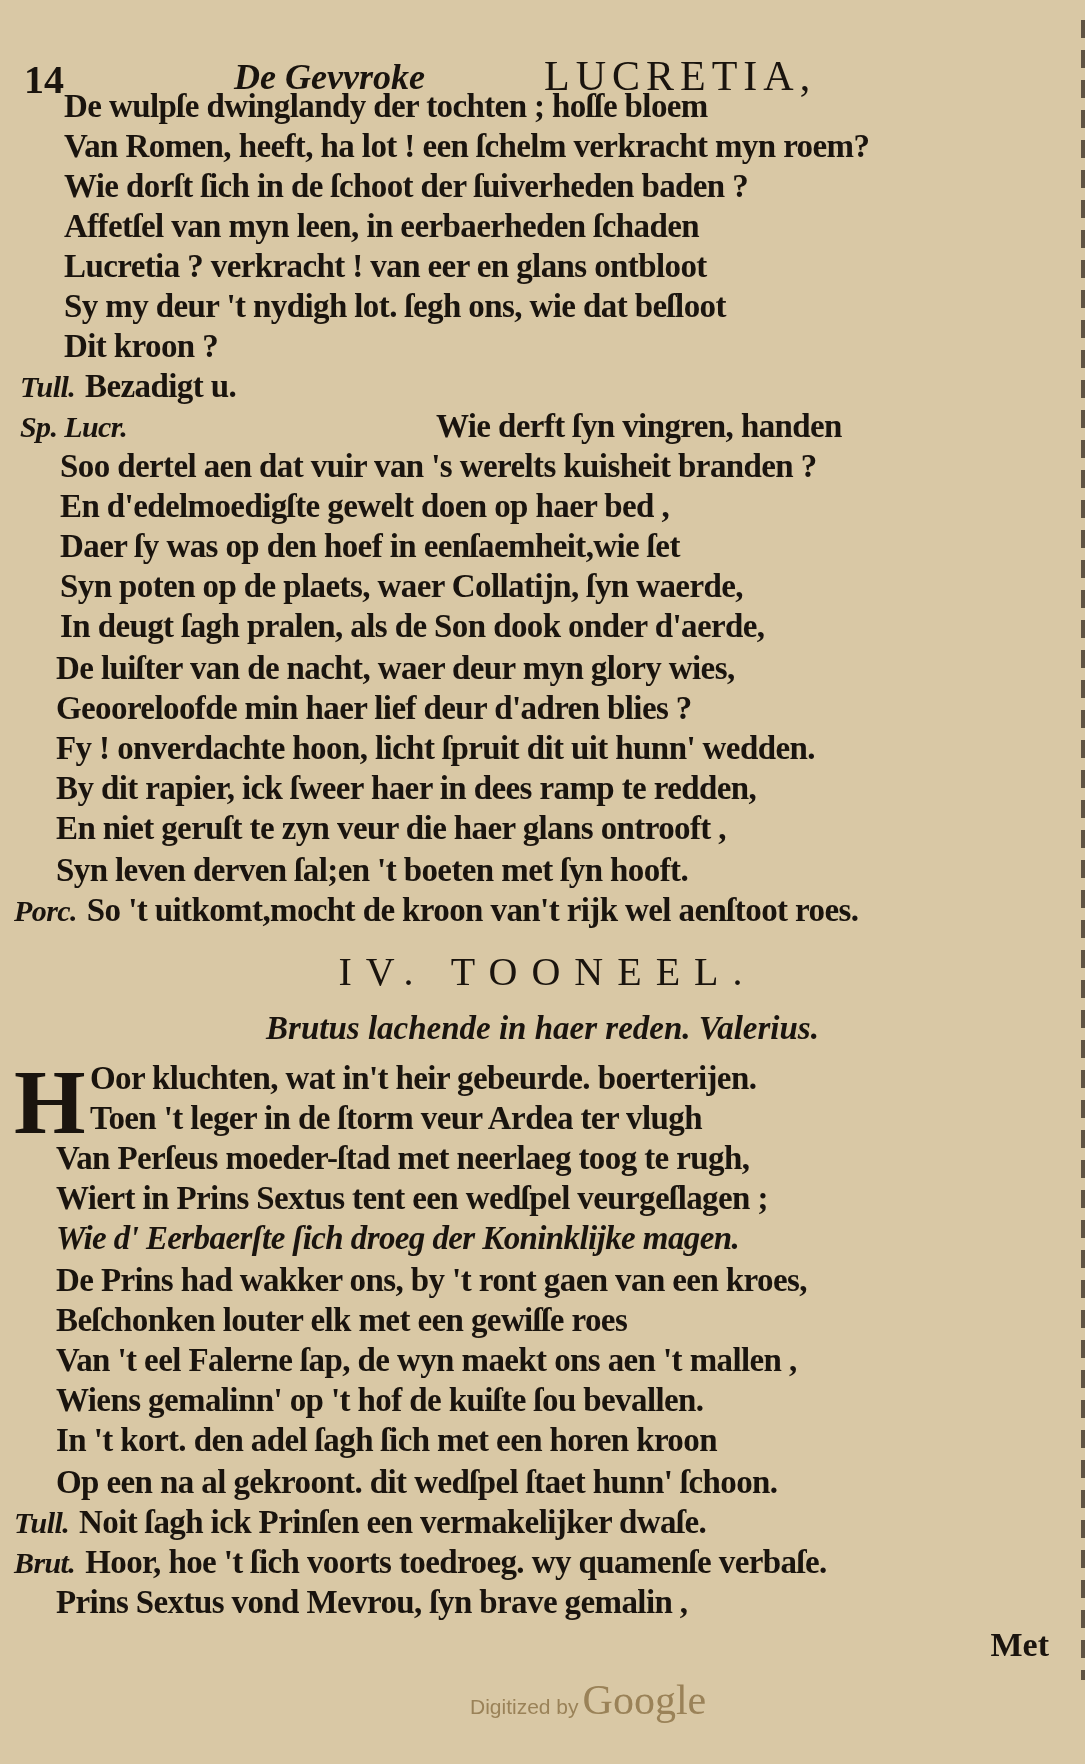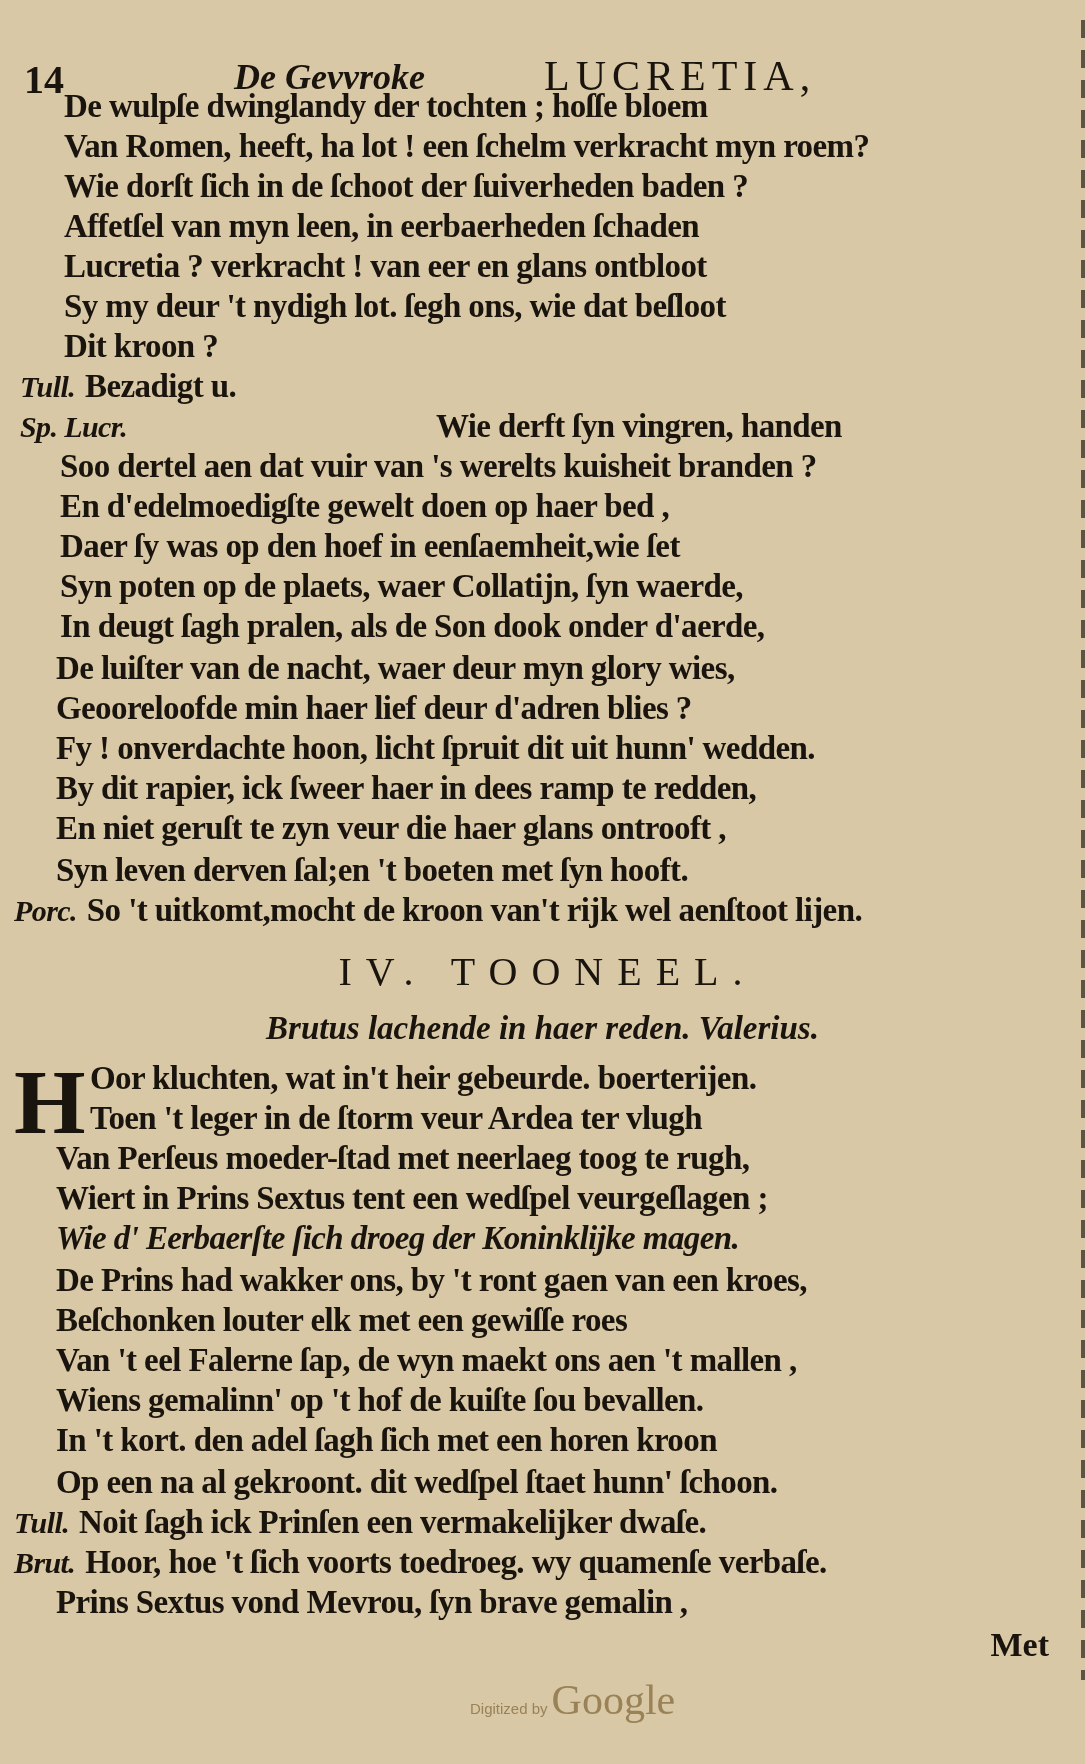"So 't uitkomt,mocht de kroon" span { text: lijen -> roes }
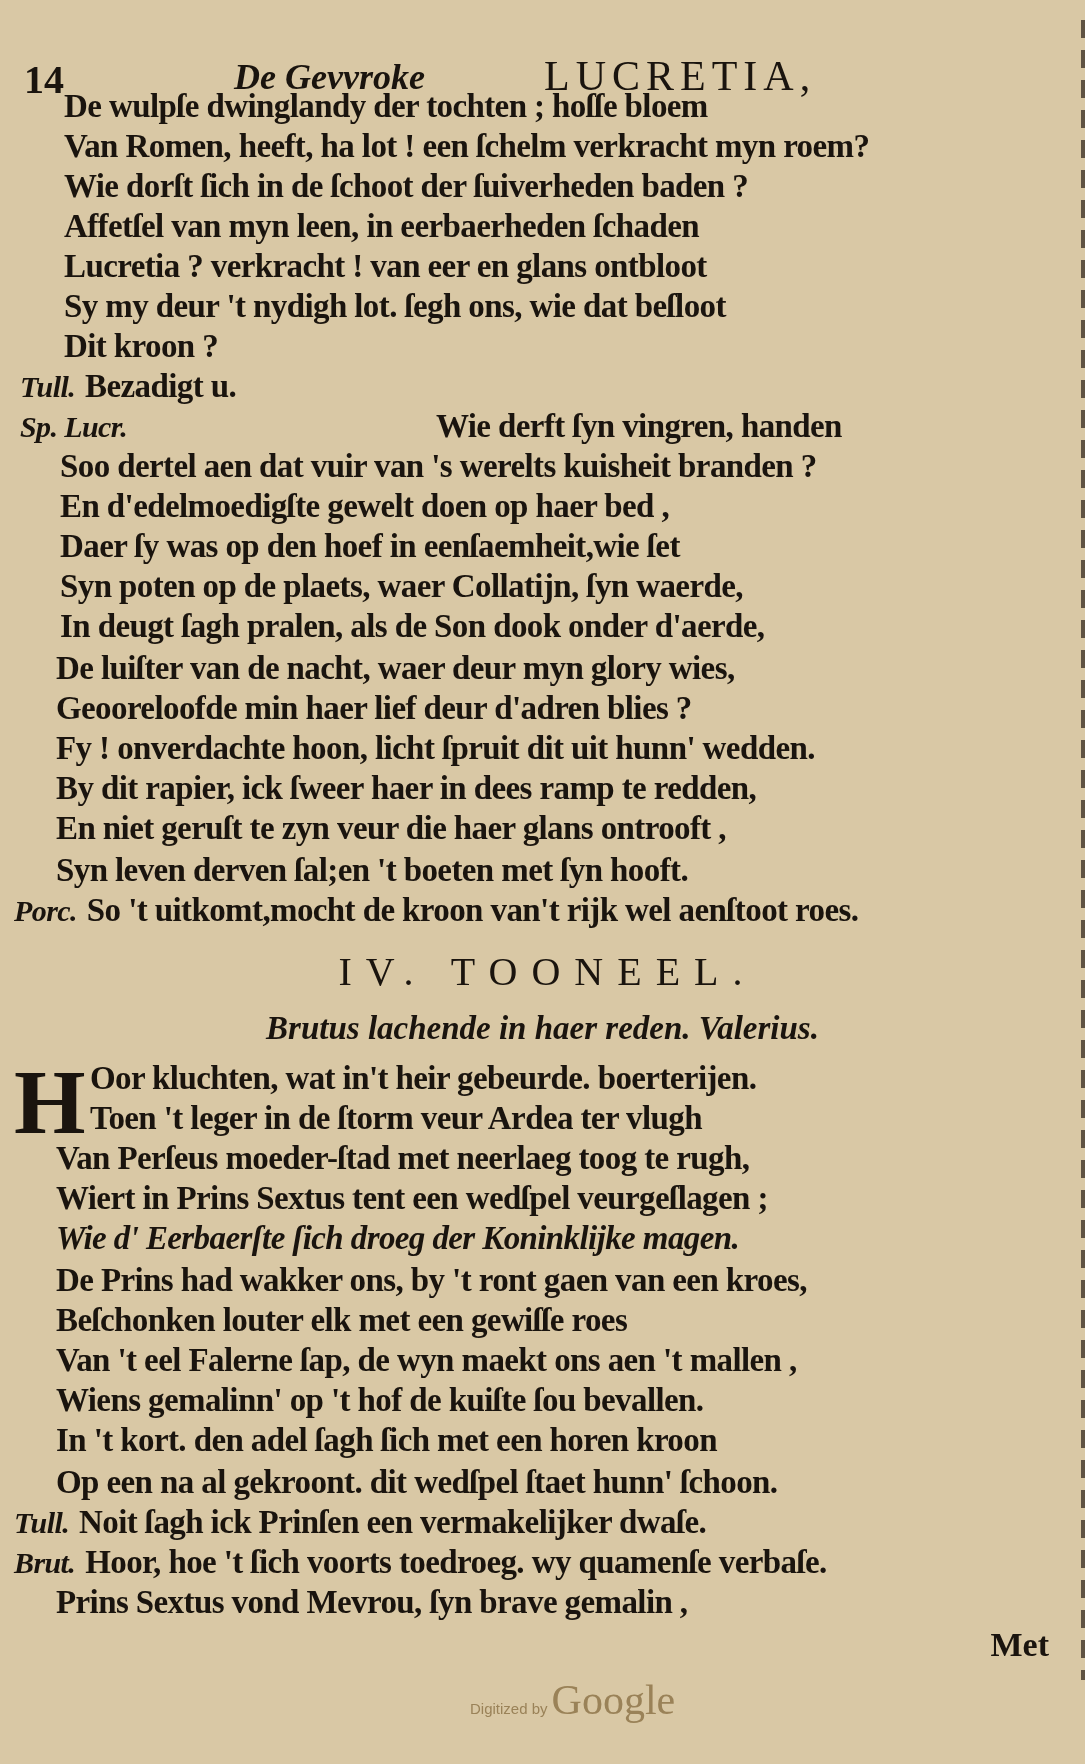"Digitized by" .digitized .by { font-size: 15px -> 21px }
